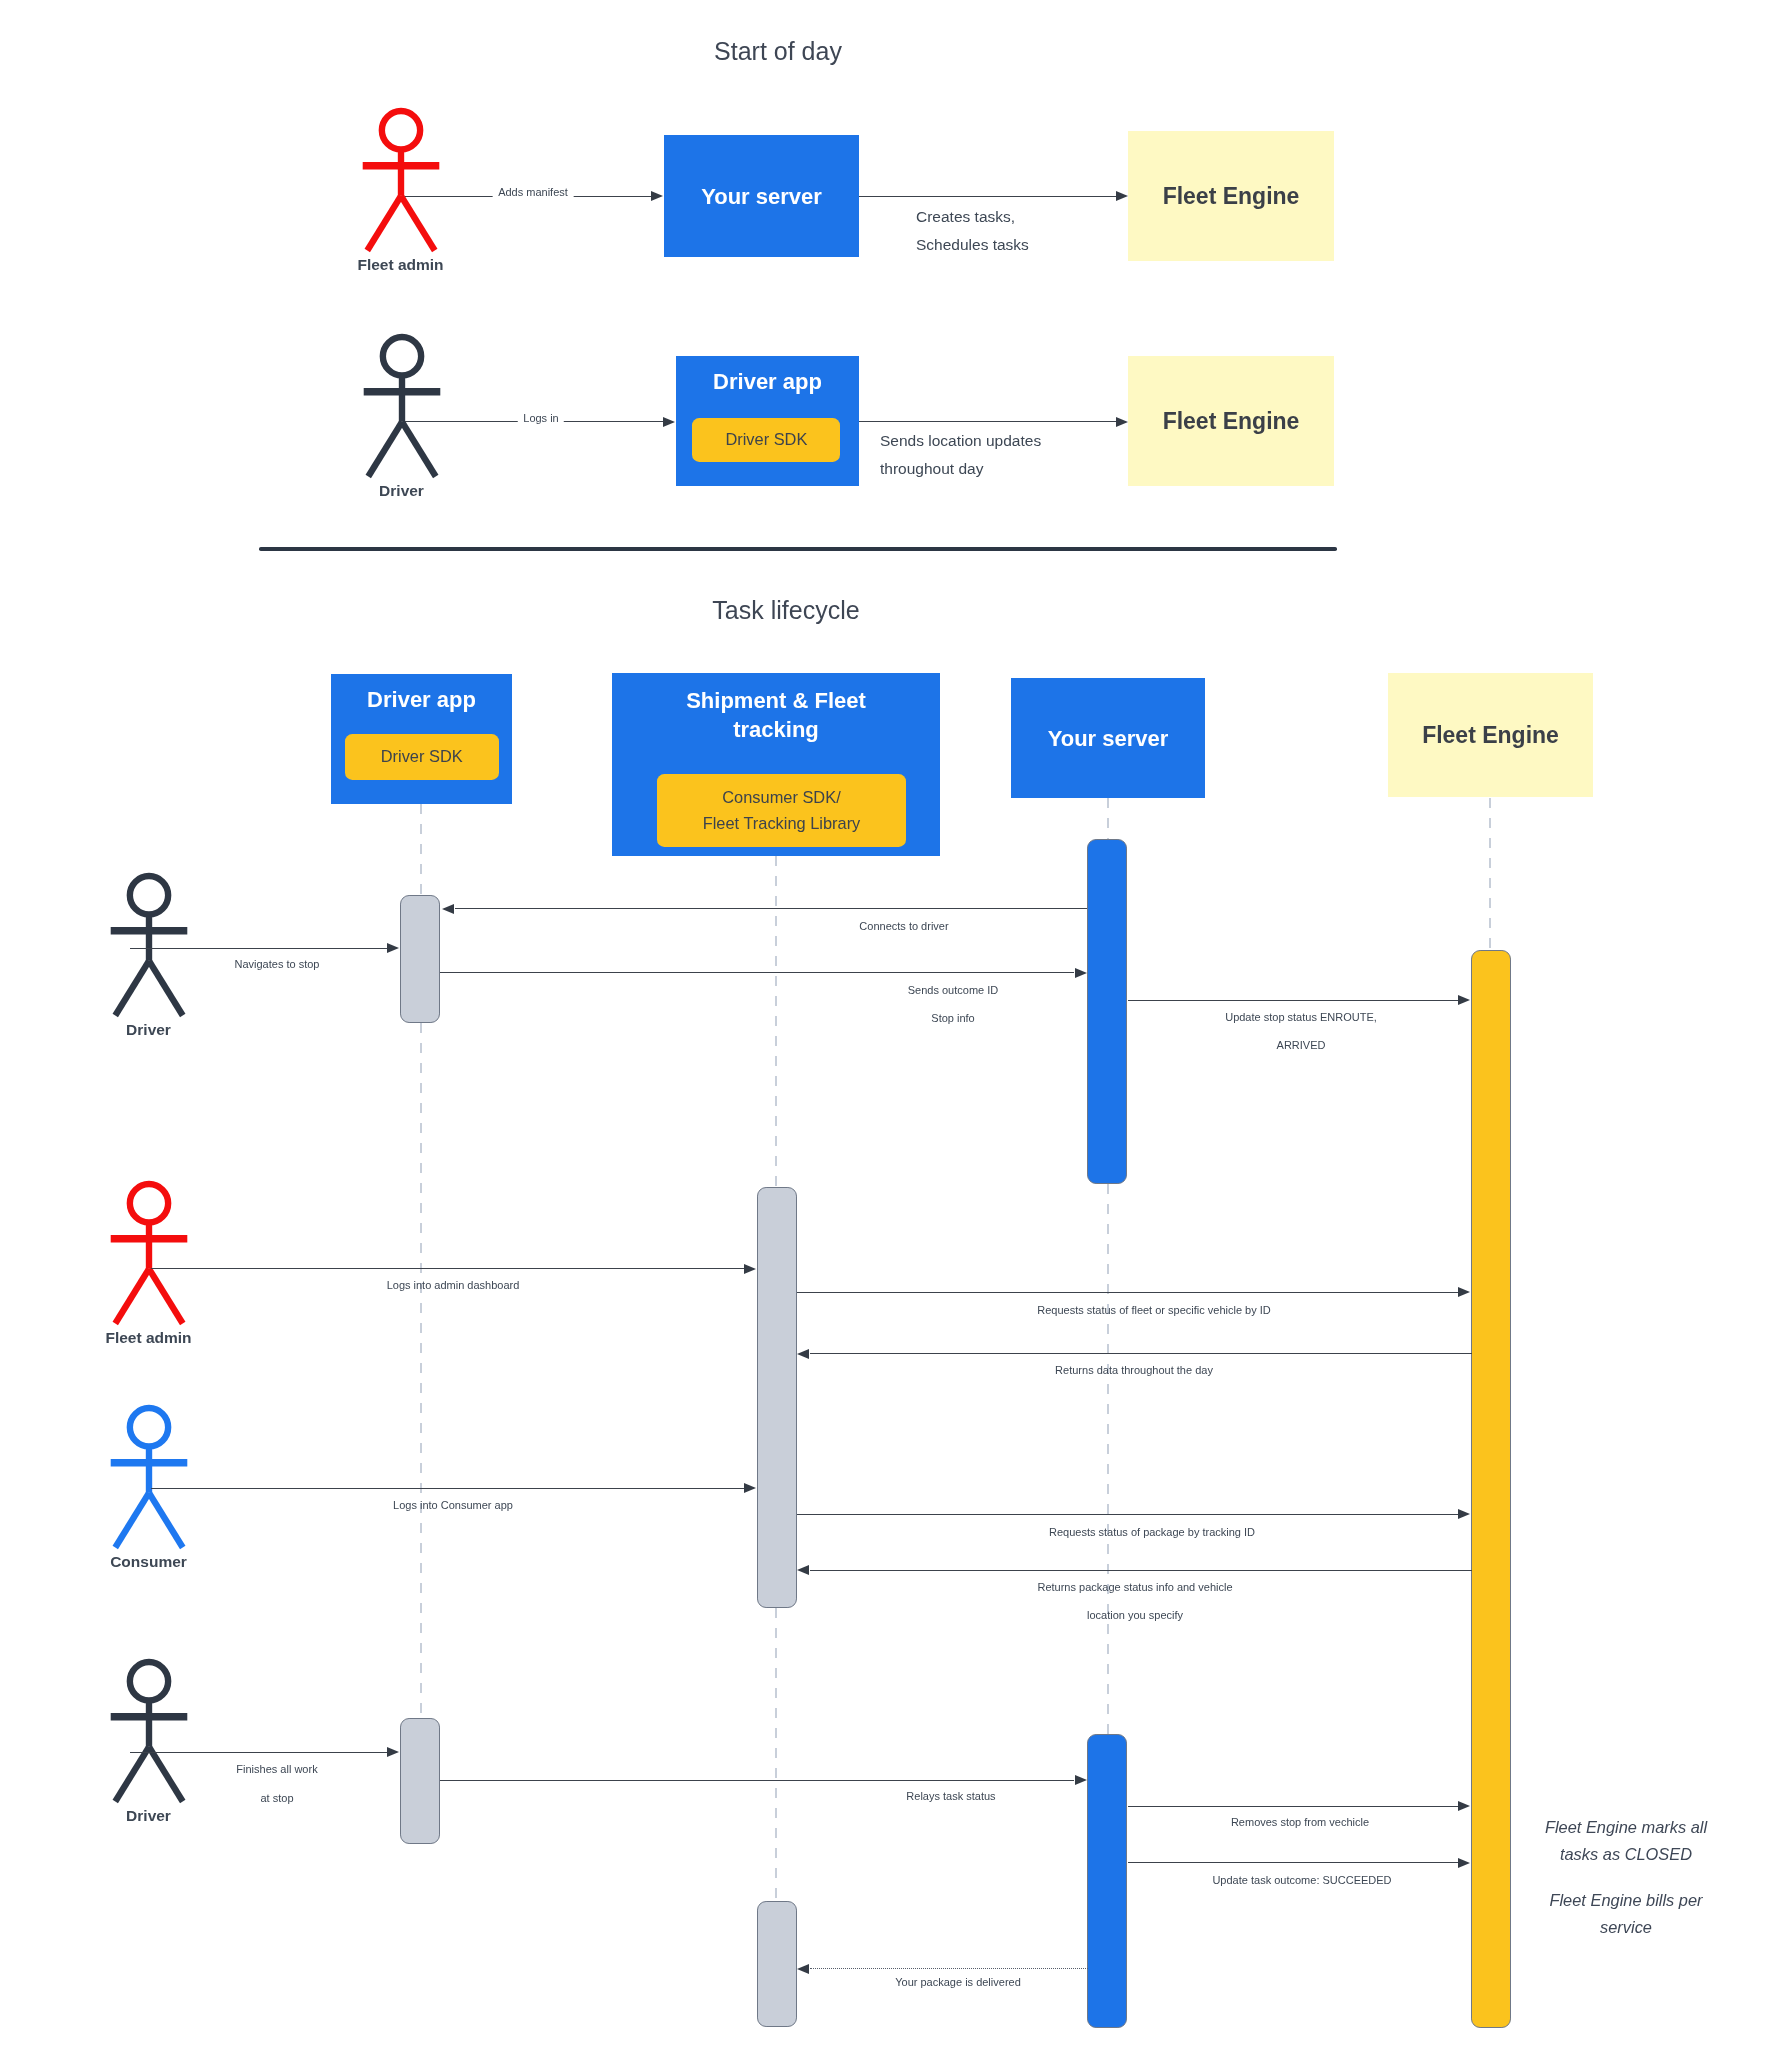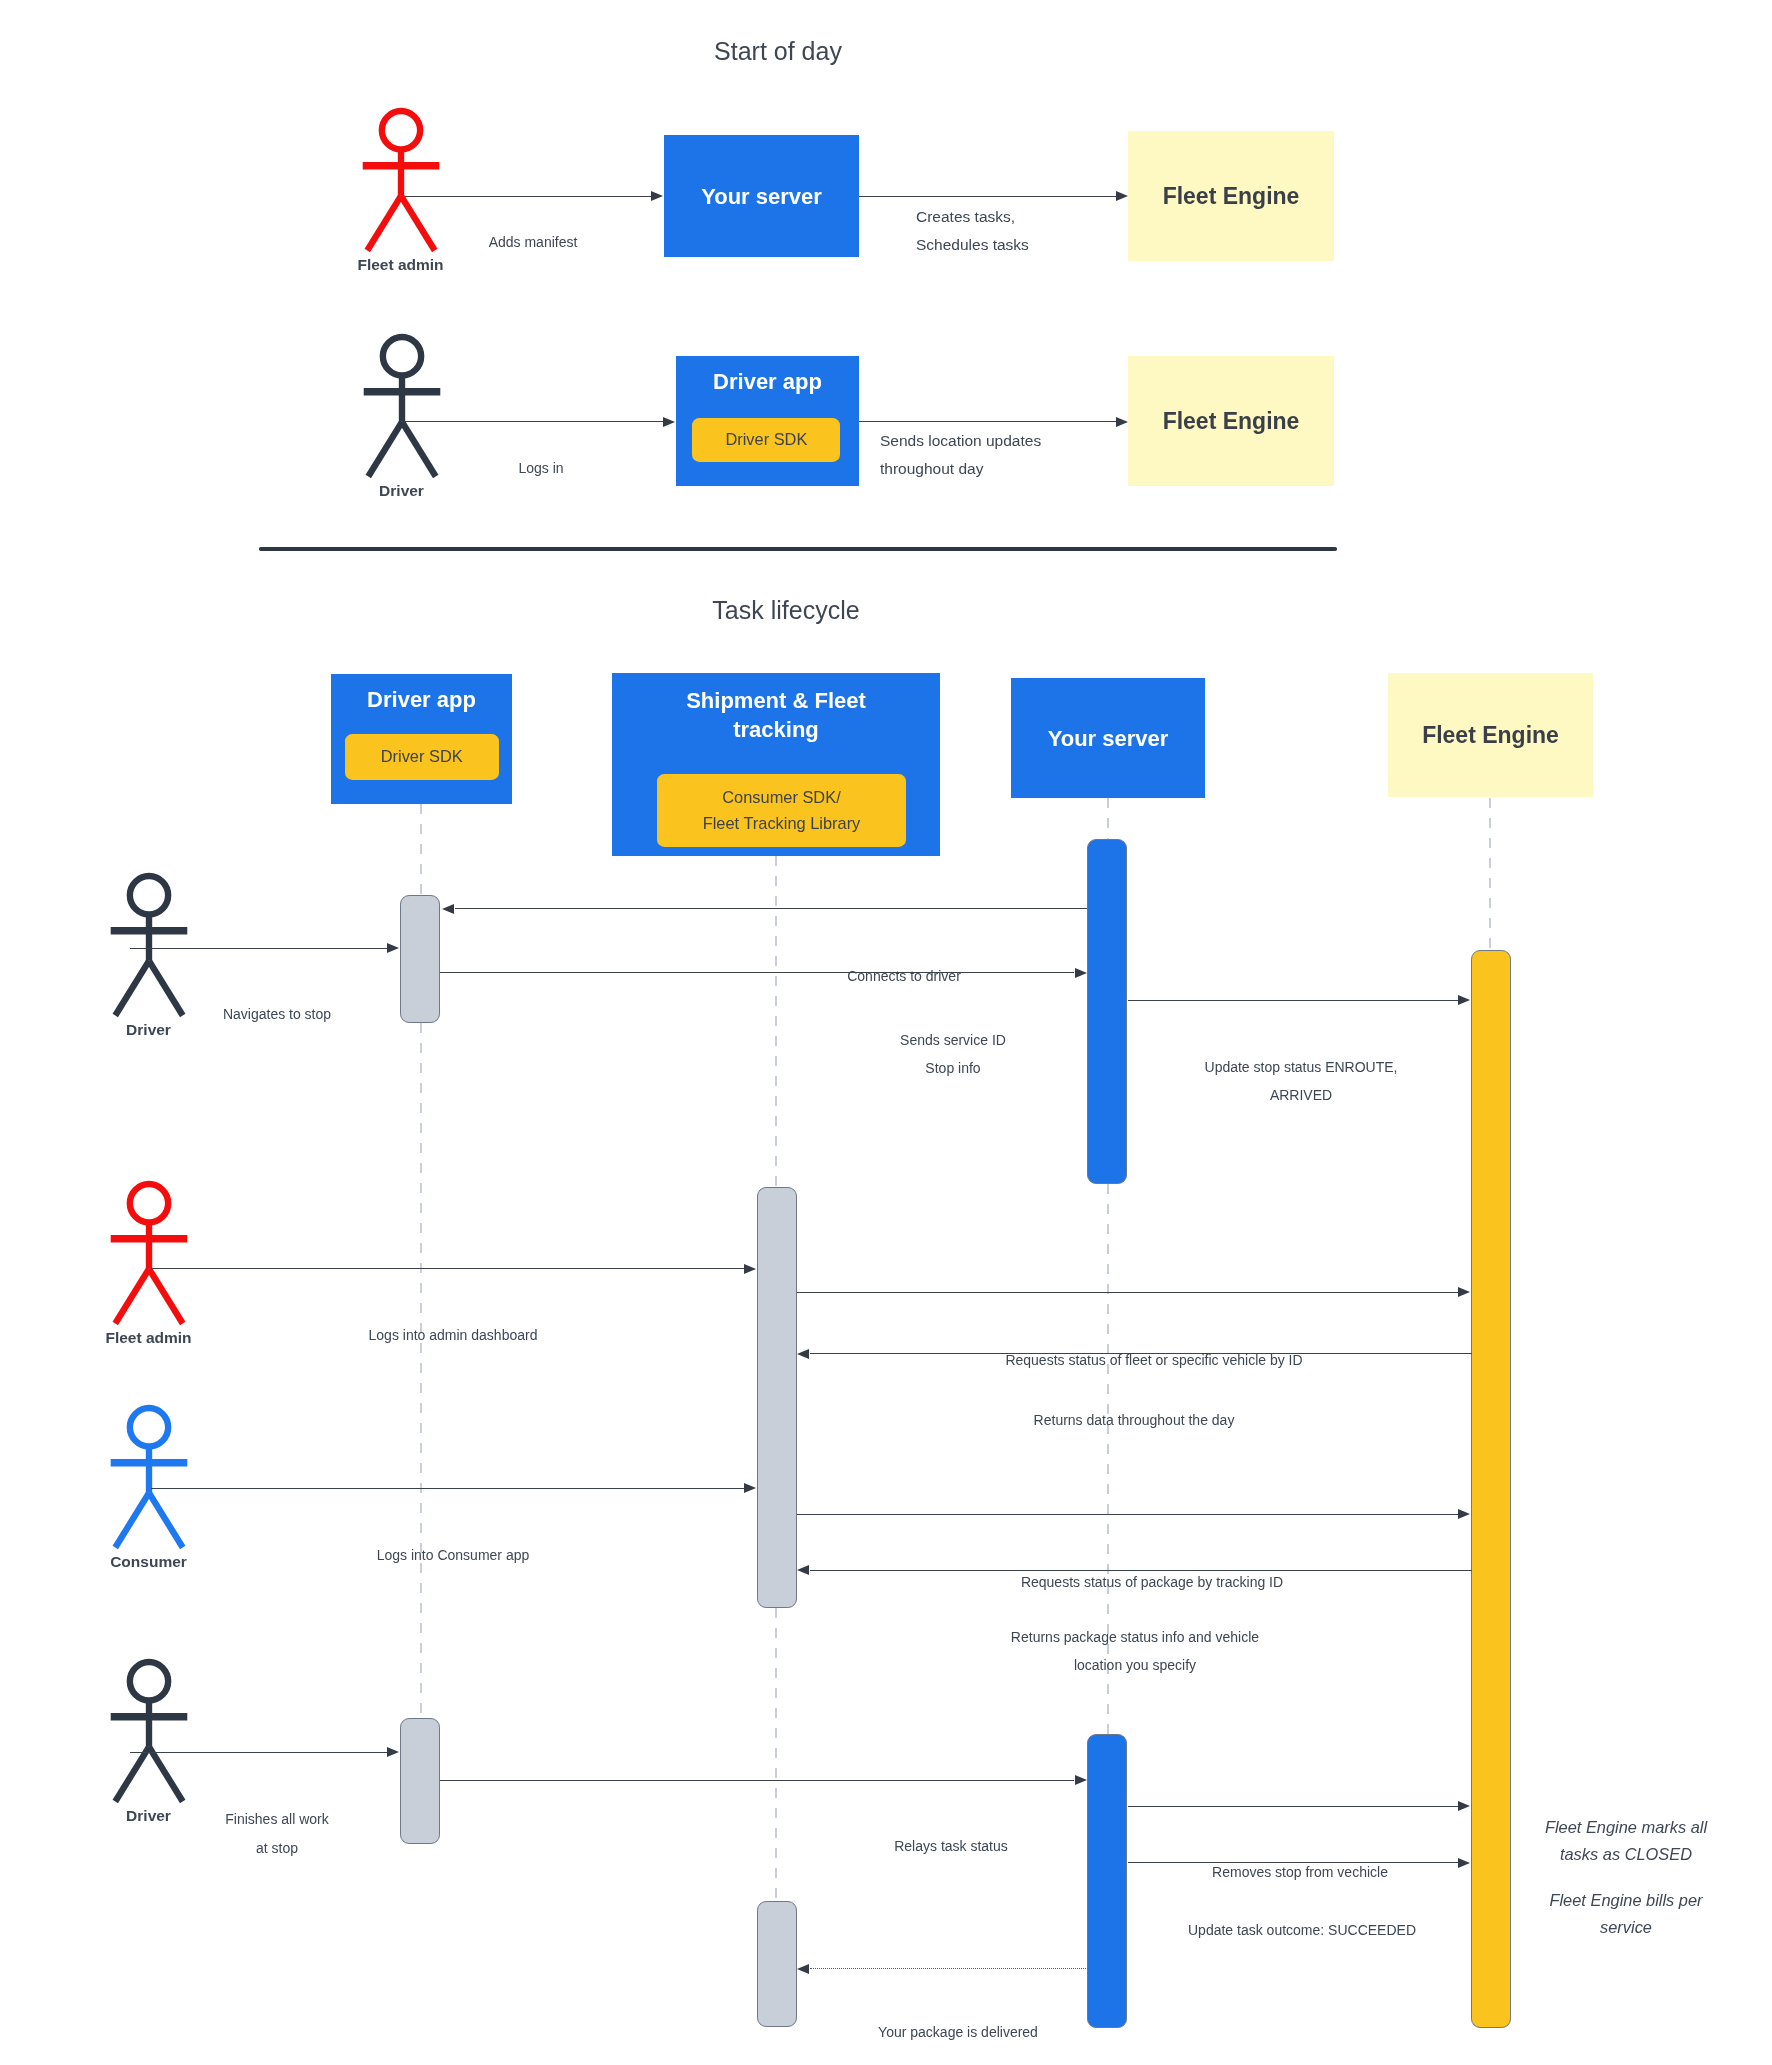"Adds manifest" .msg { font-size: 14px -> 11px; margin-top: 48px -> none }
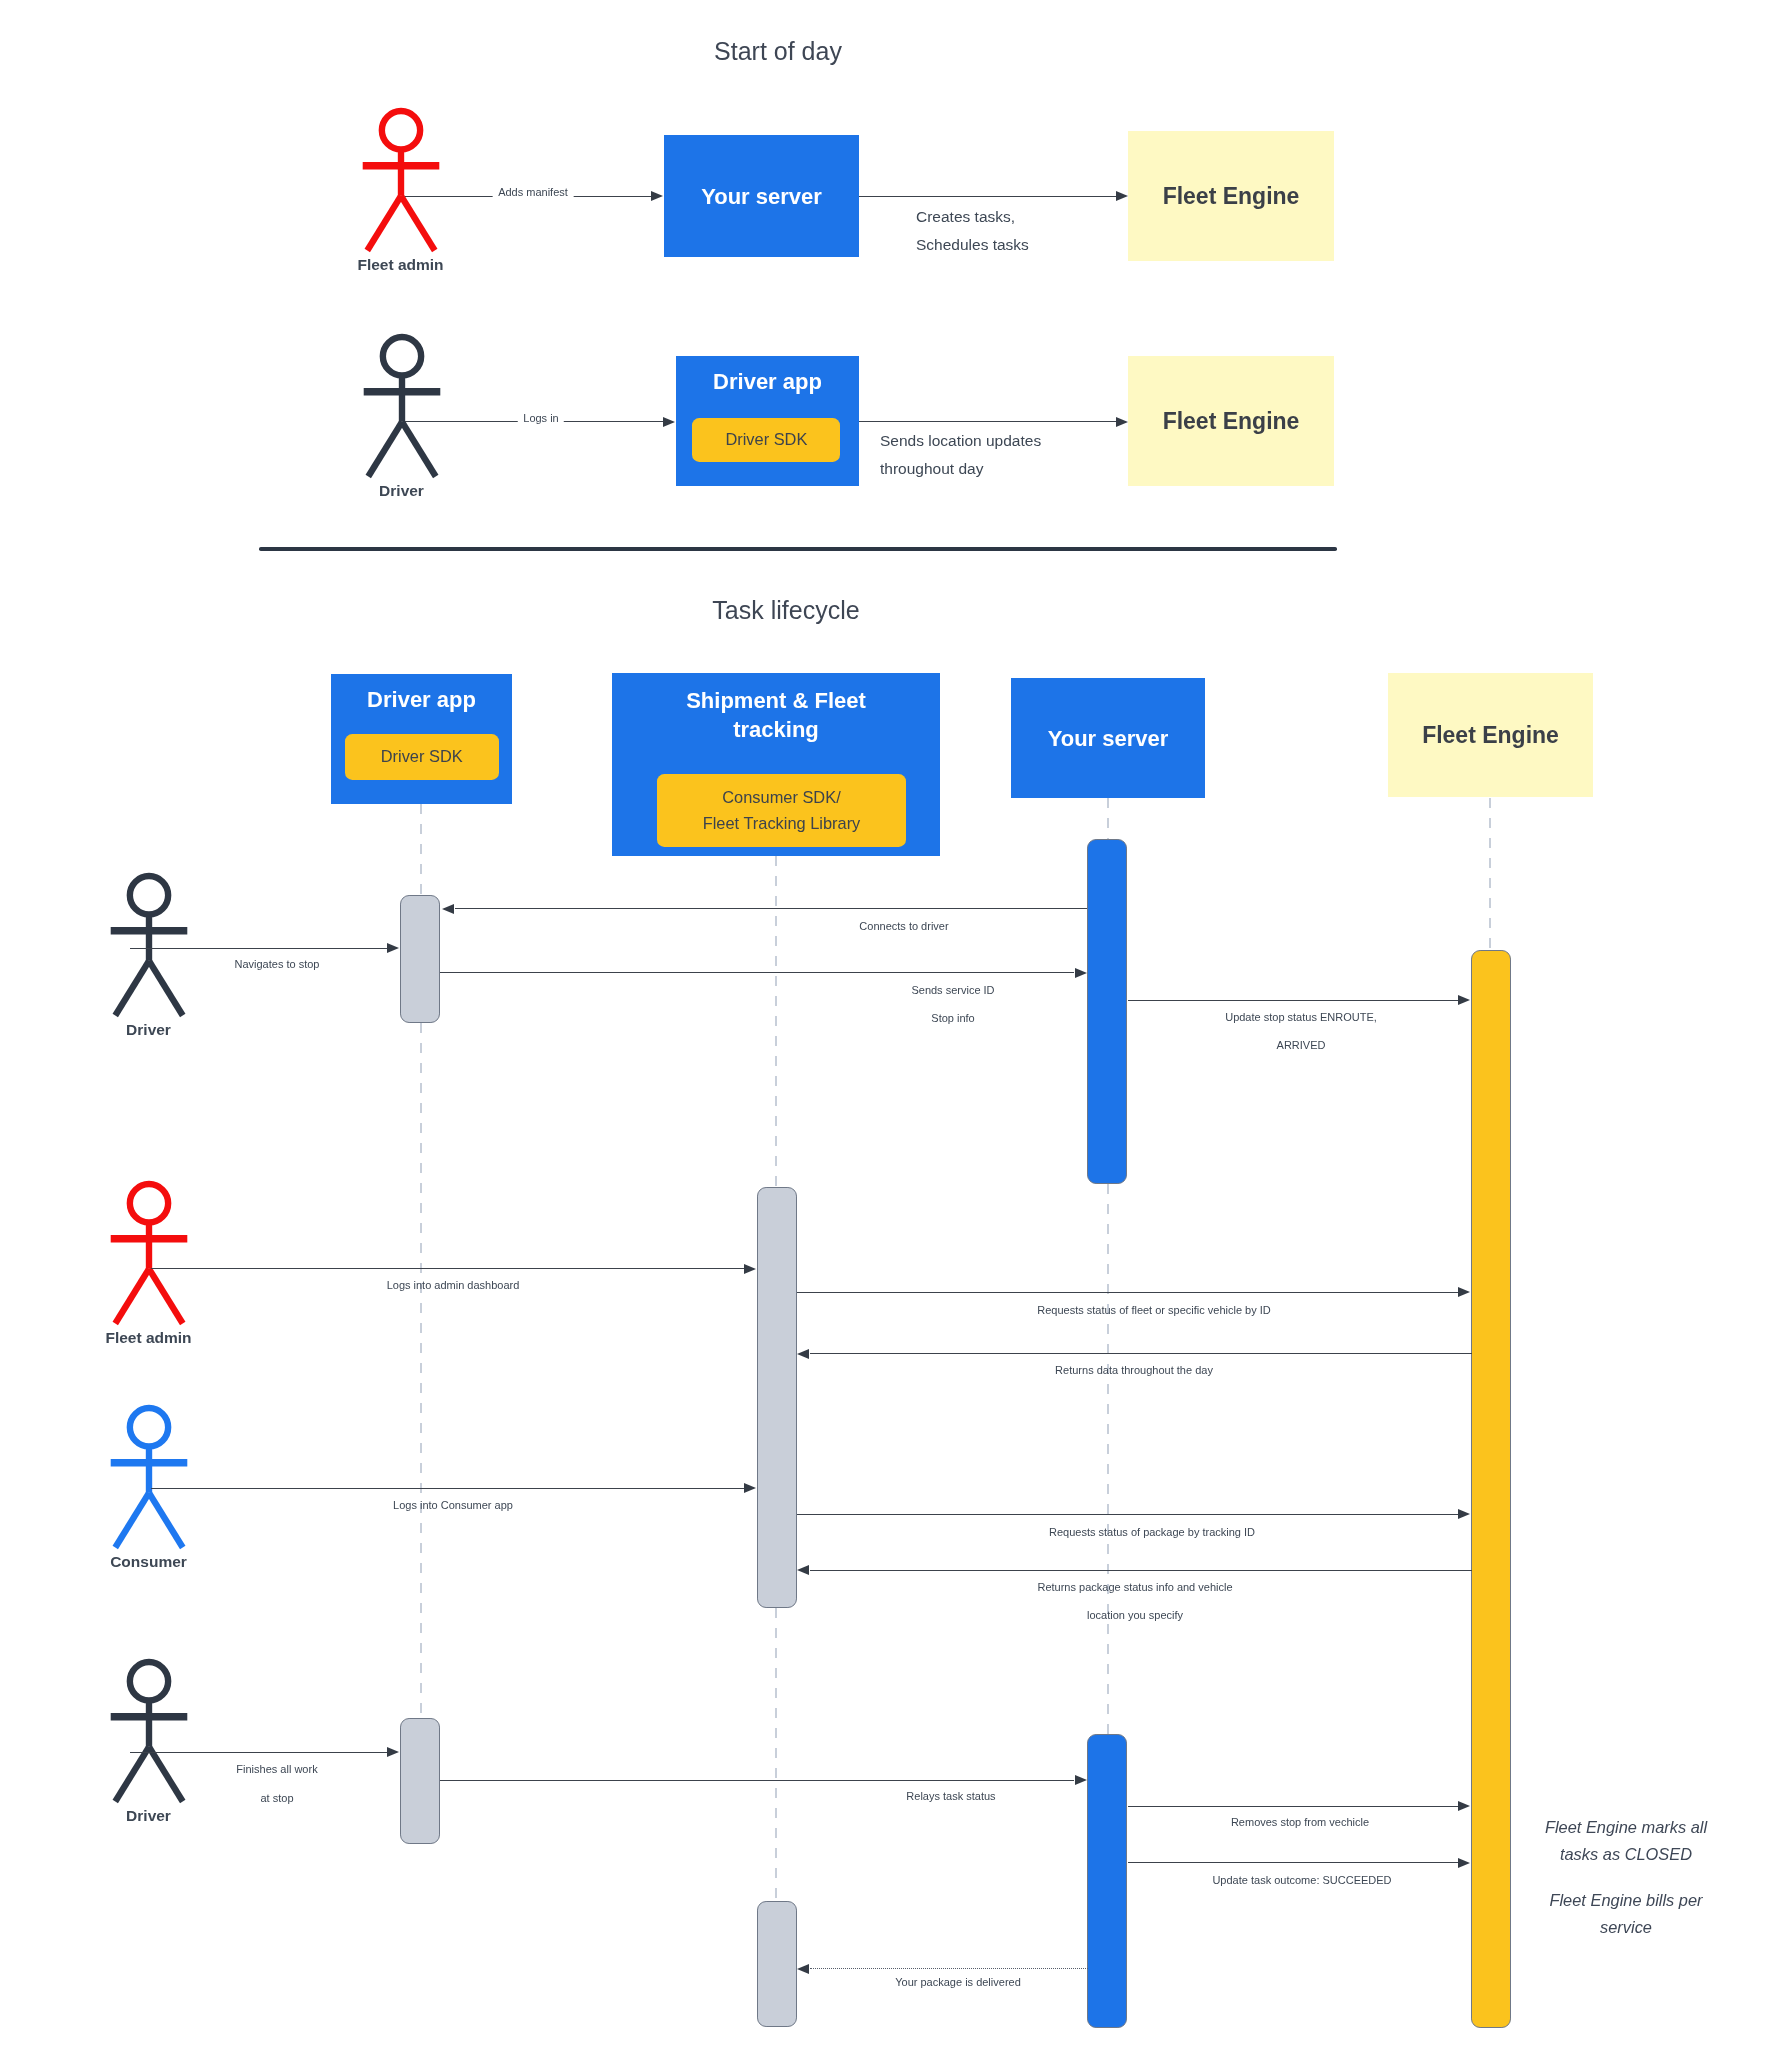"Sends service ID" div.msg { text: service -> outcome }
